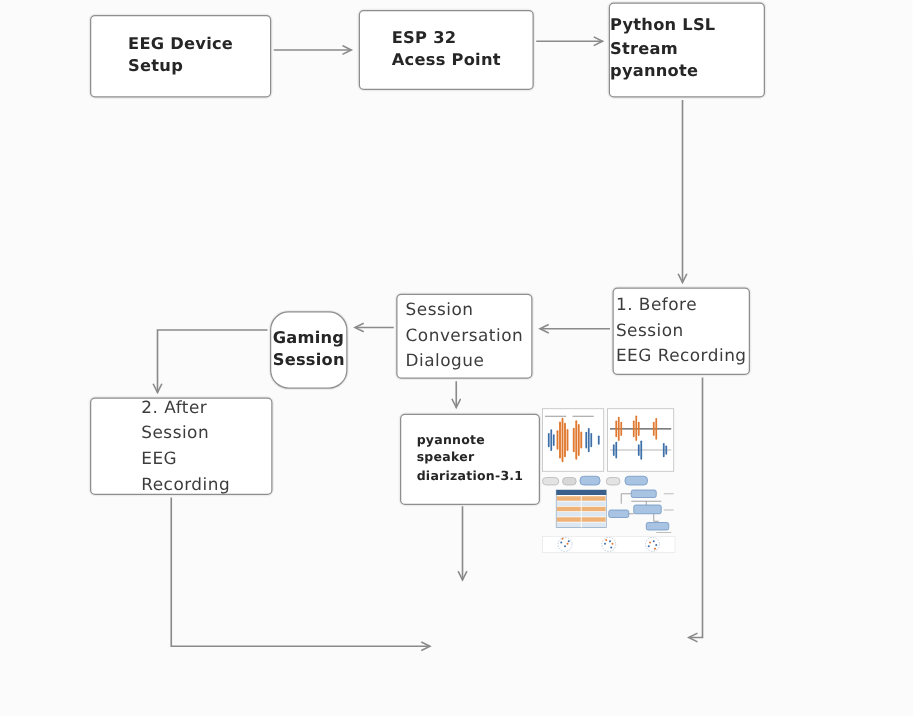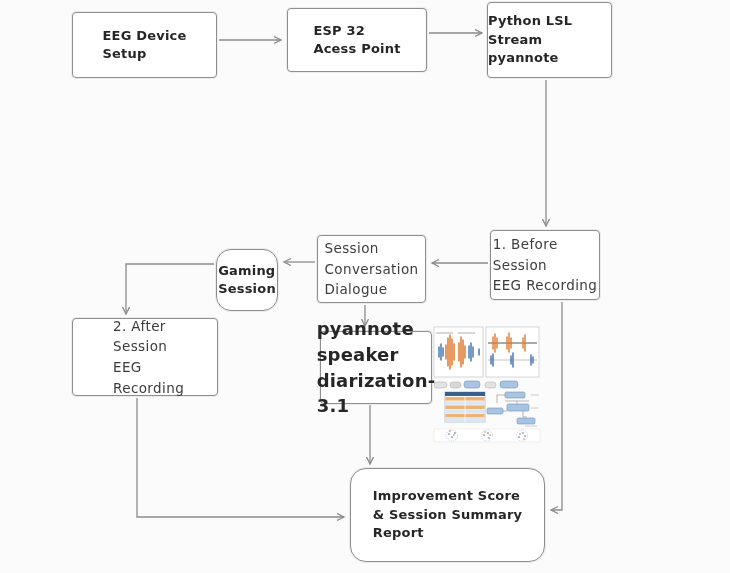"pyannote" span.label { font-size: 18px -> 10px }
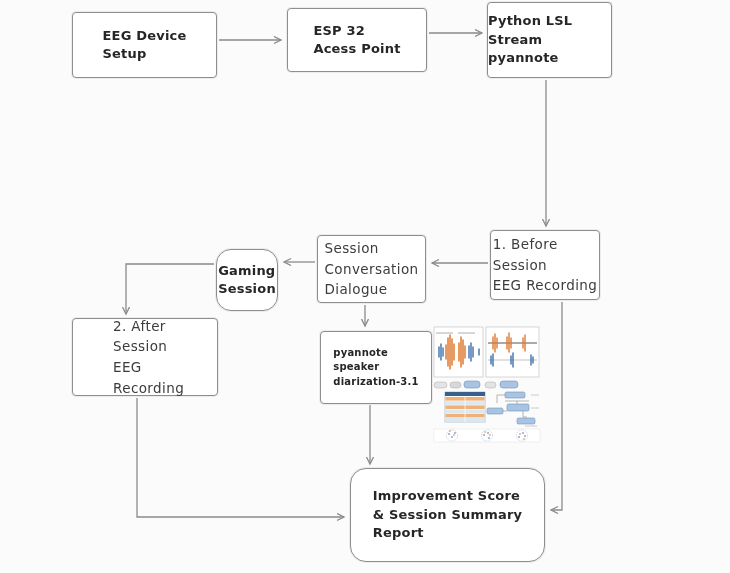"Improvement Score" div.node { html: <div> <span>Improvement Score &amp; Session Summary Report</span> </div> -> none }
